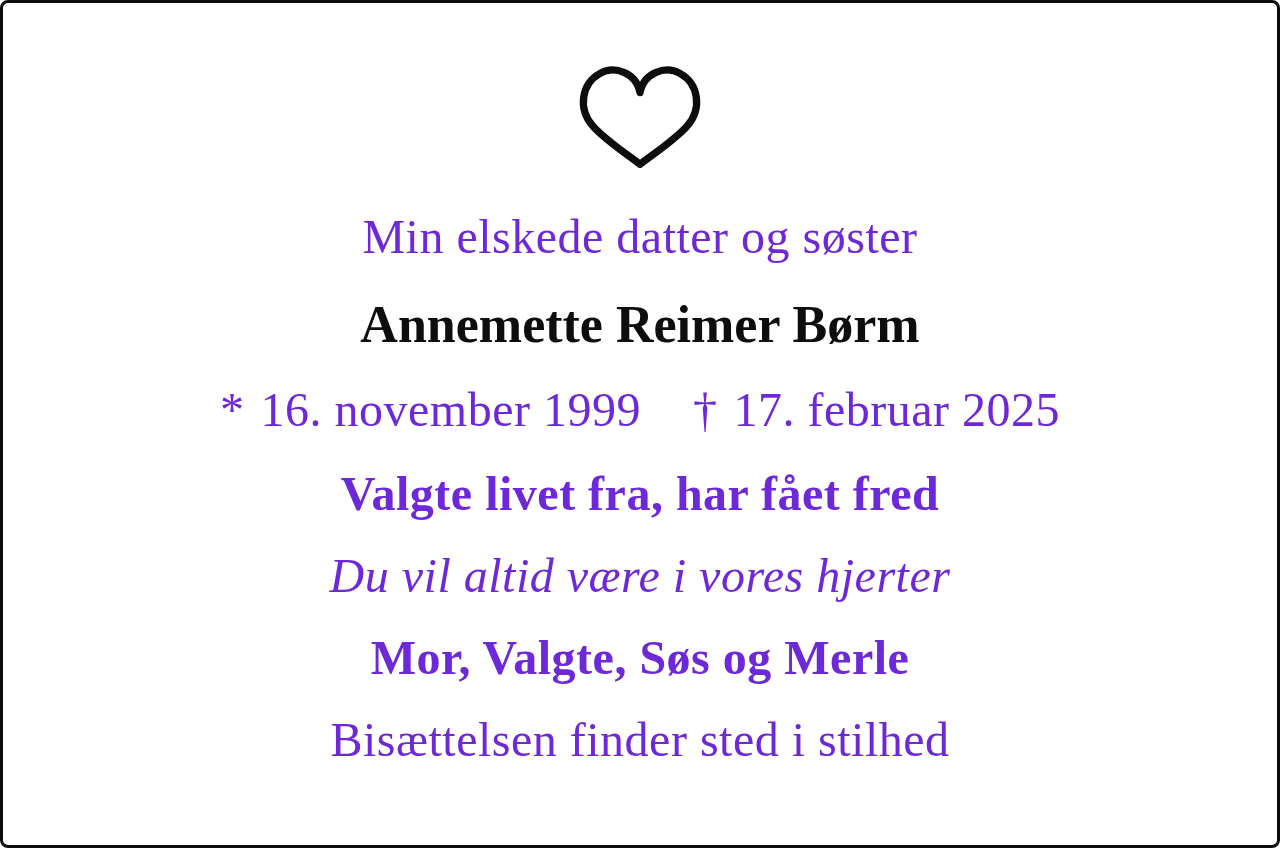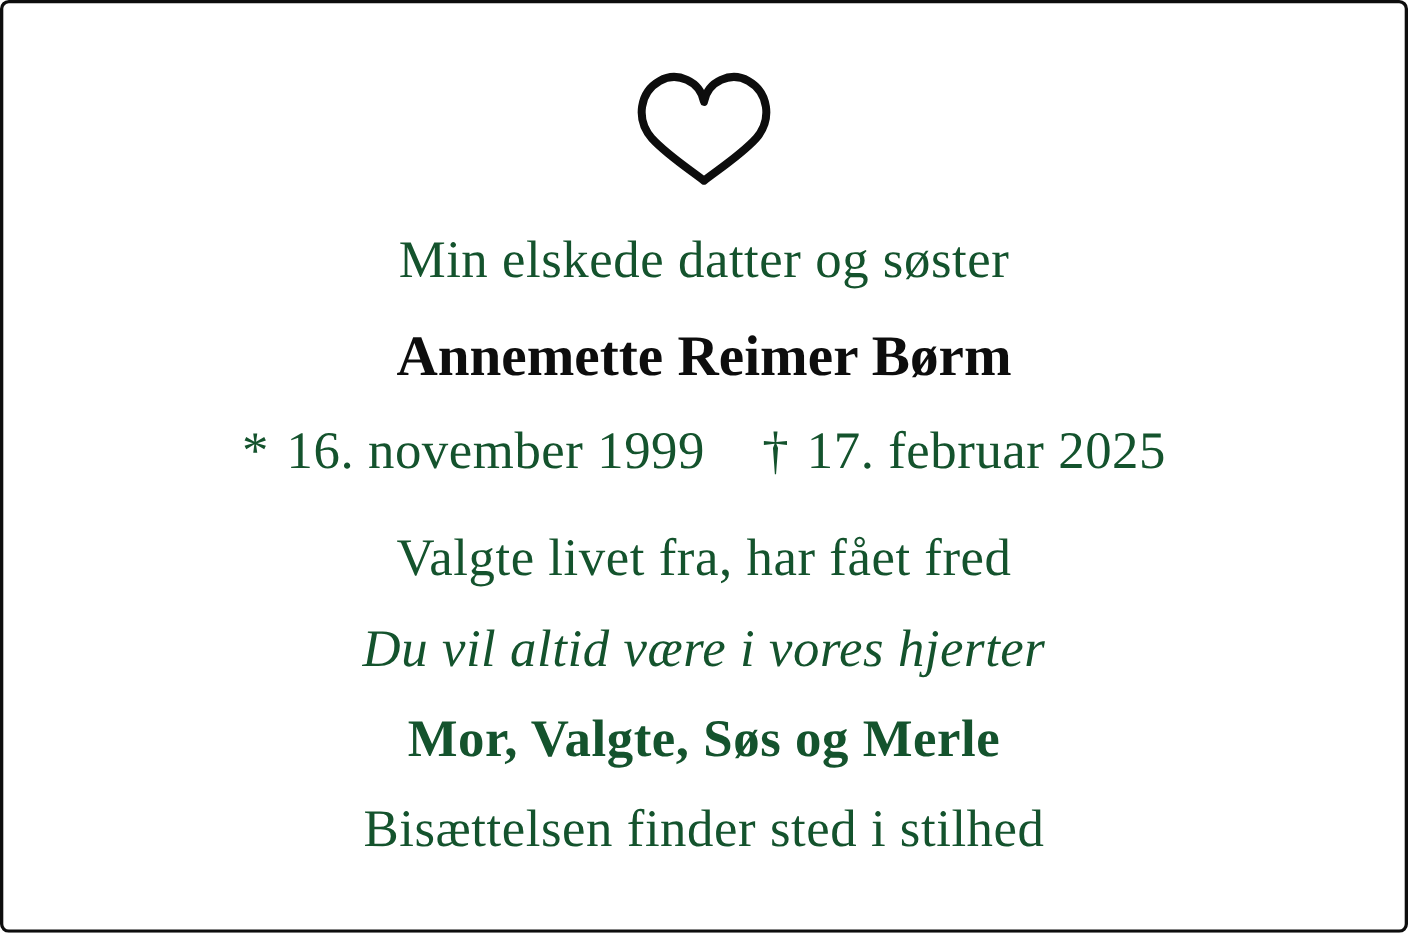"Min elskede datter og søster" .line { color: #14532d -> #6d28d9 }
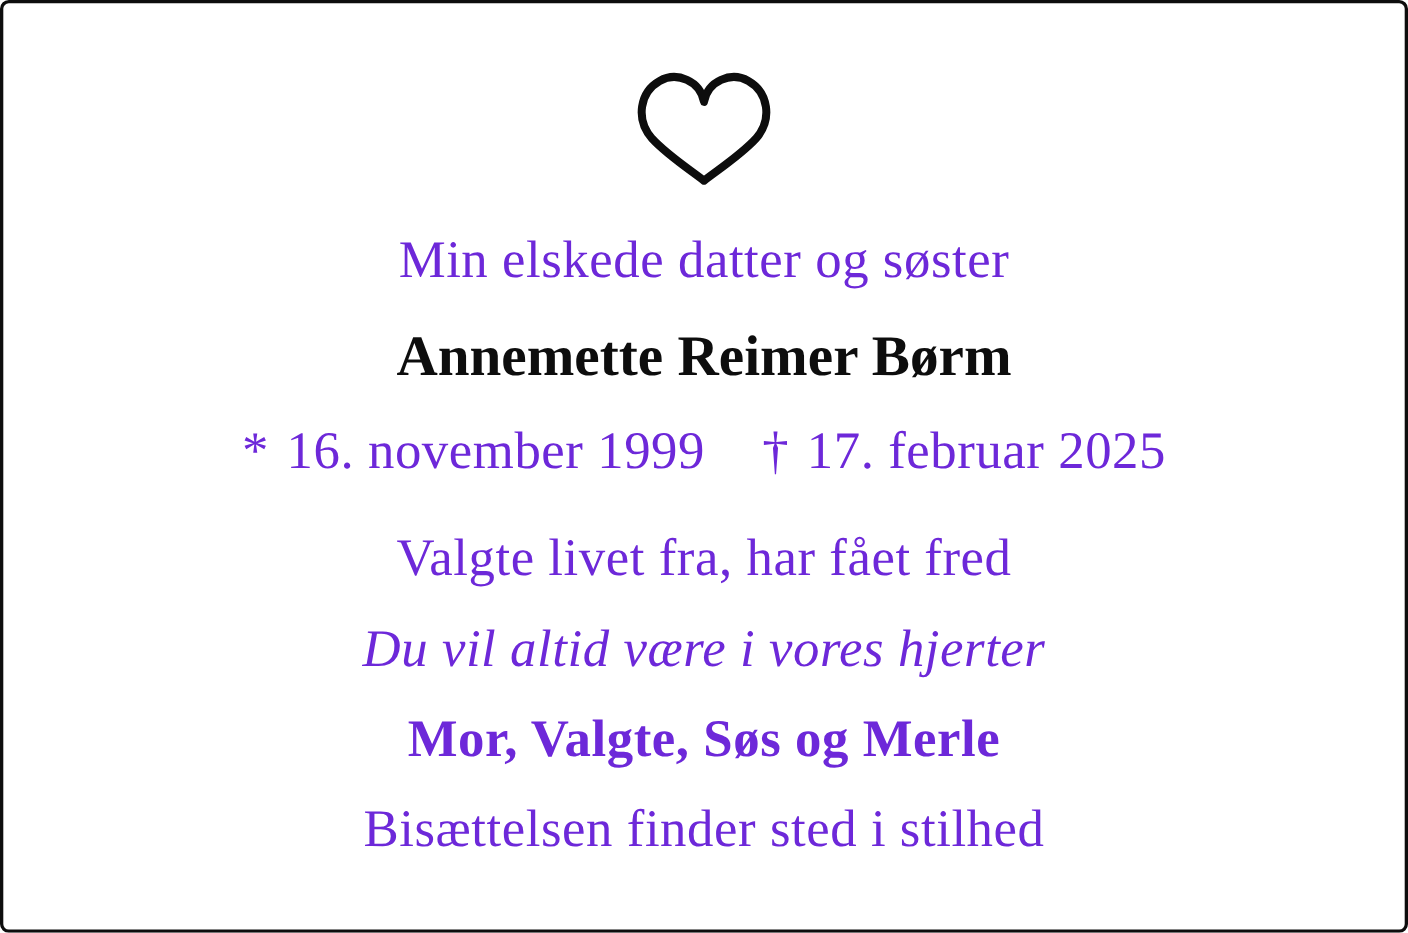"Valgte livet fra, har fået" .epitaph { font-weight: none -> bold; margin-top: 42px -> 28px }
